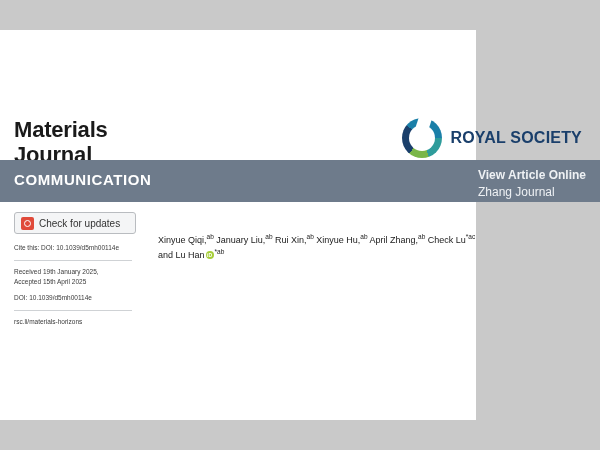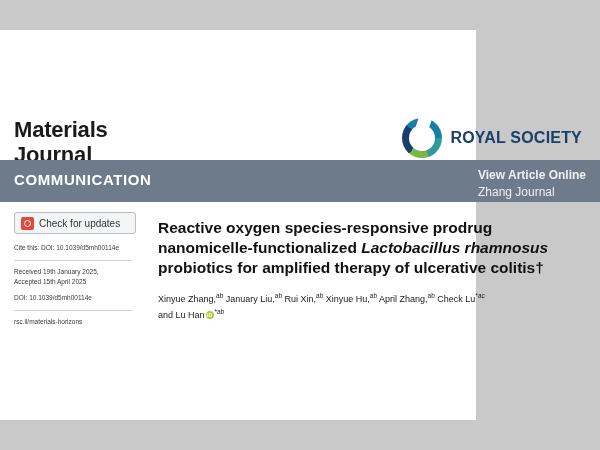"Reactive oxygen species-responsive" h1.art-title { html: <h1><span>Reactive oxygen species-responsive prodrug nanomicelle-functionalized </span><em>Lactobacillus rhamnosus</em><span> probiotics for amplified therapy of ulcerative colitis†</span></h1> -> none }
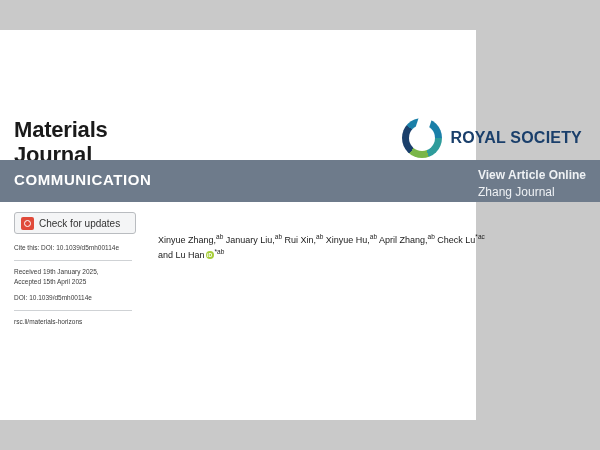"Xinyue Zhang," span { text: Zhang -> Qiqi }
